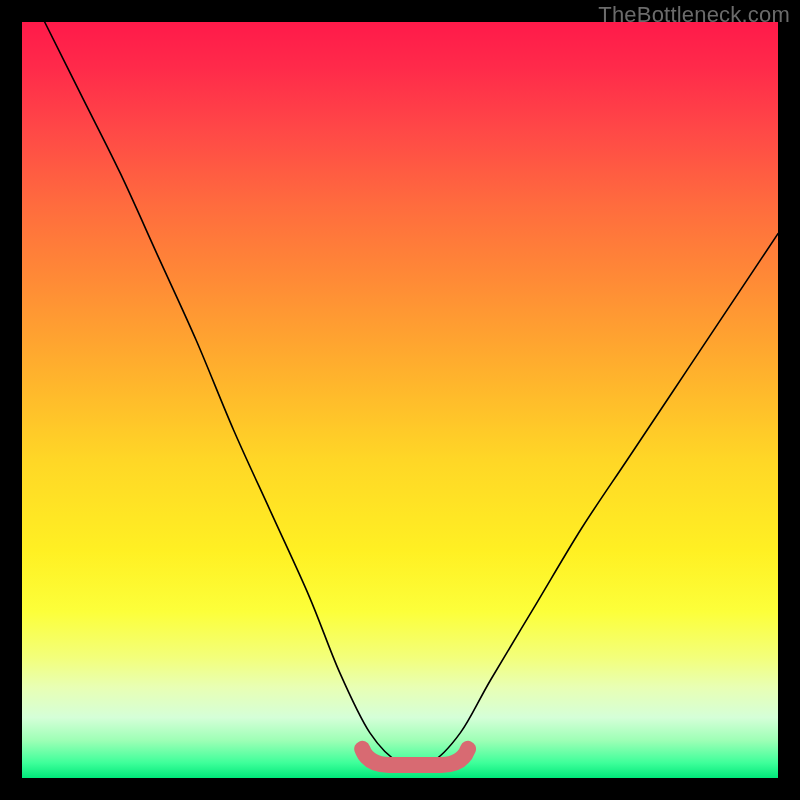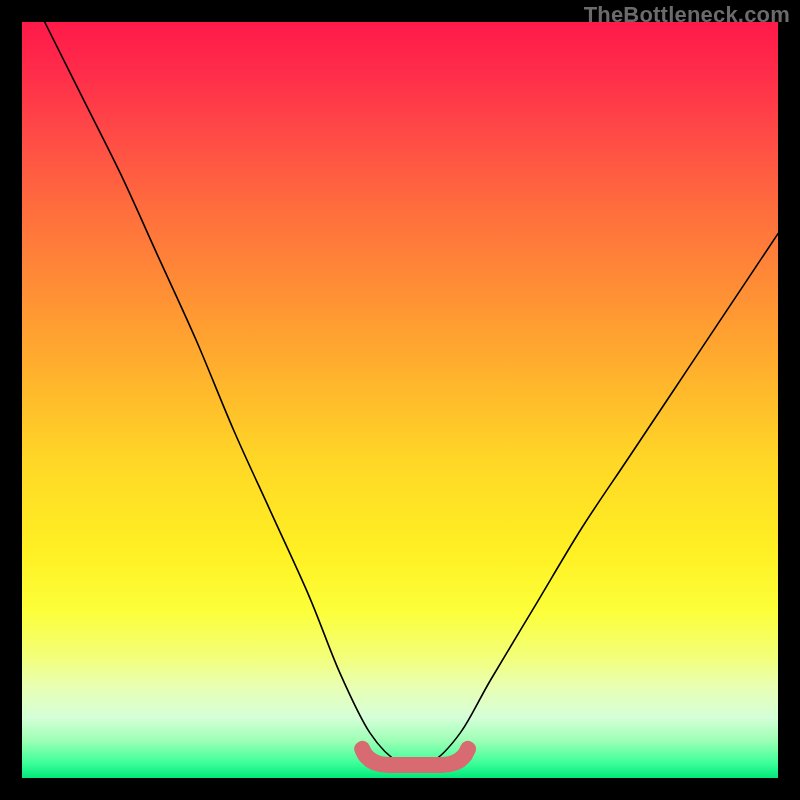"TheBottleneck.com" .watermark { font-weight: 700 -> 400 }
